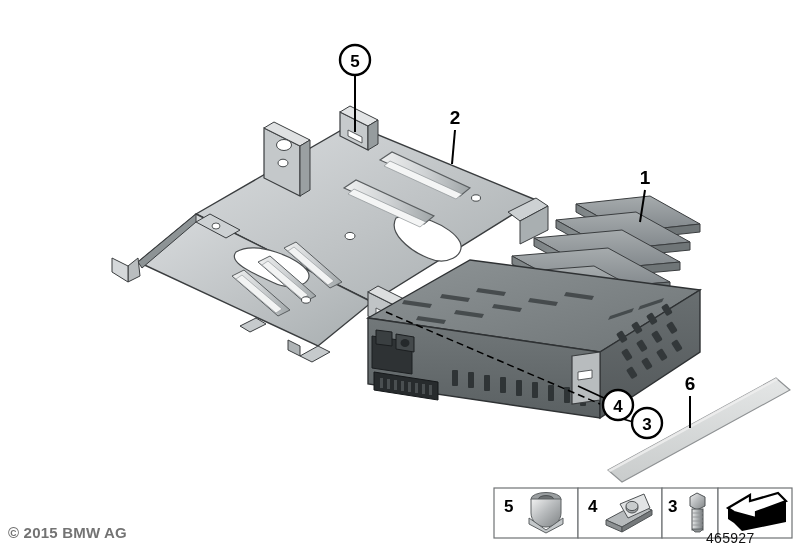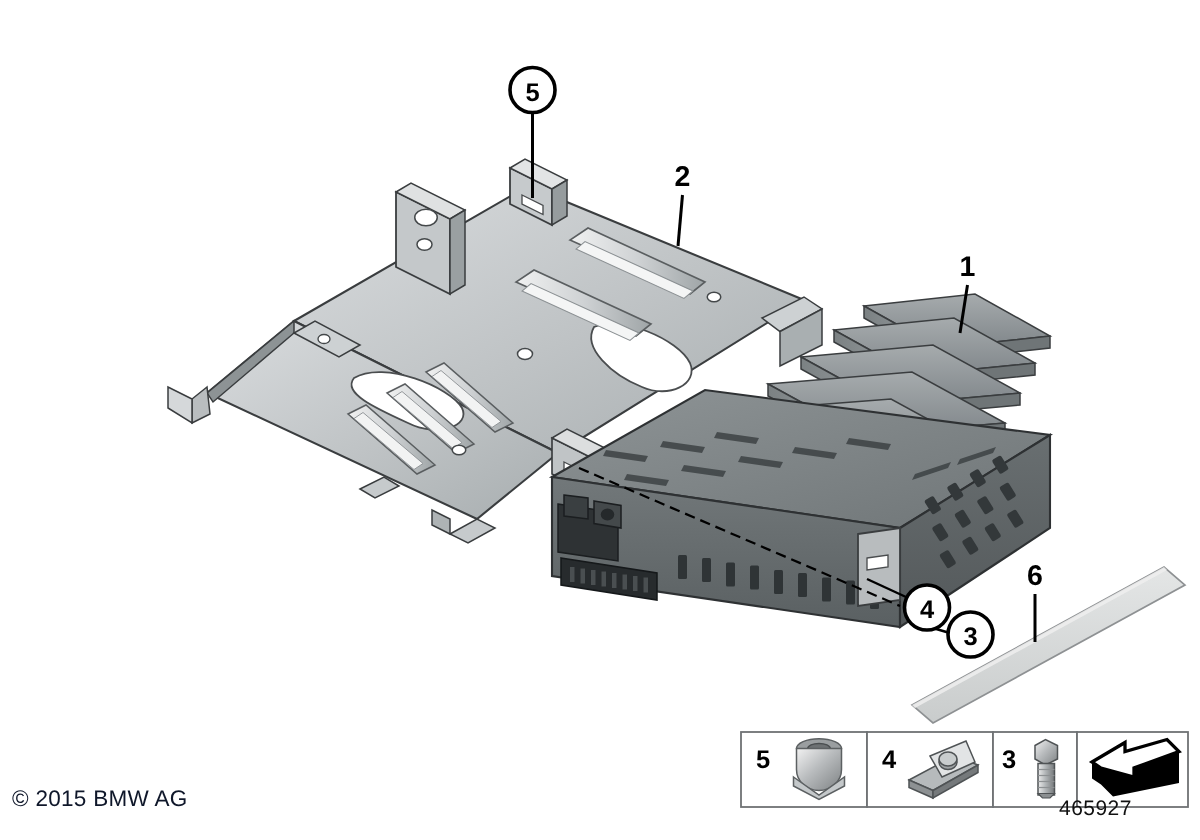"© 2015 BMW AG" .copy { color: #0f172a -> #737373; font-weight: normal -> bold }
